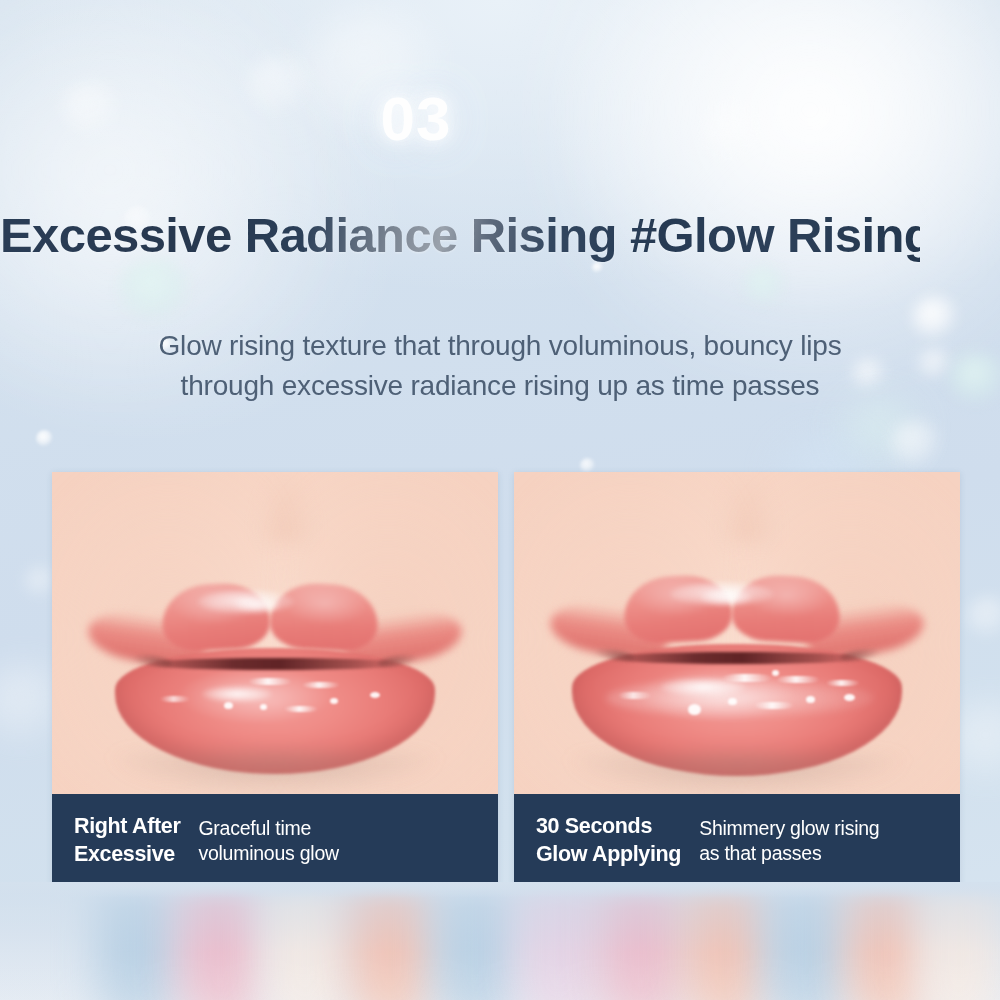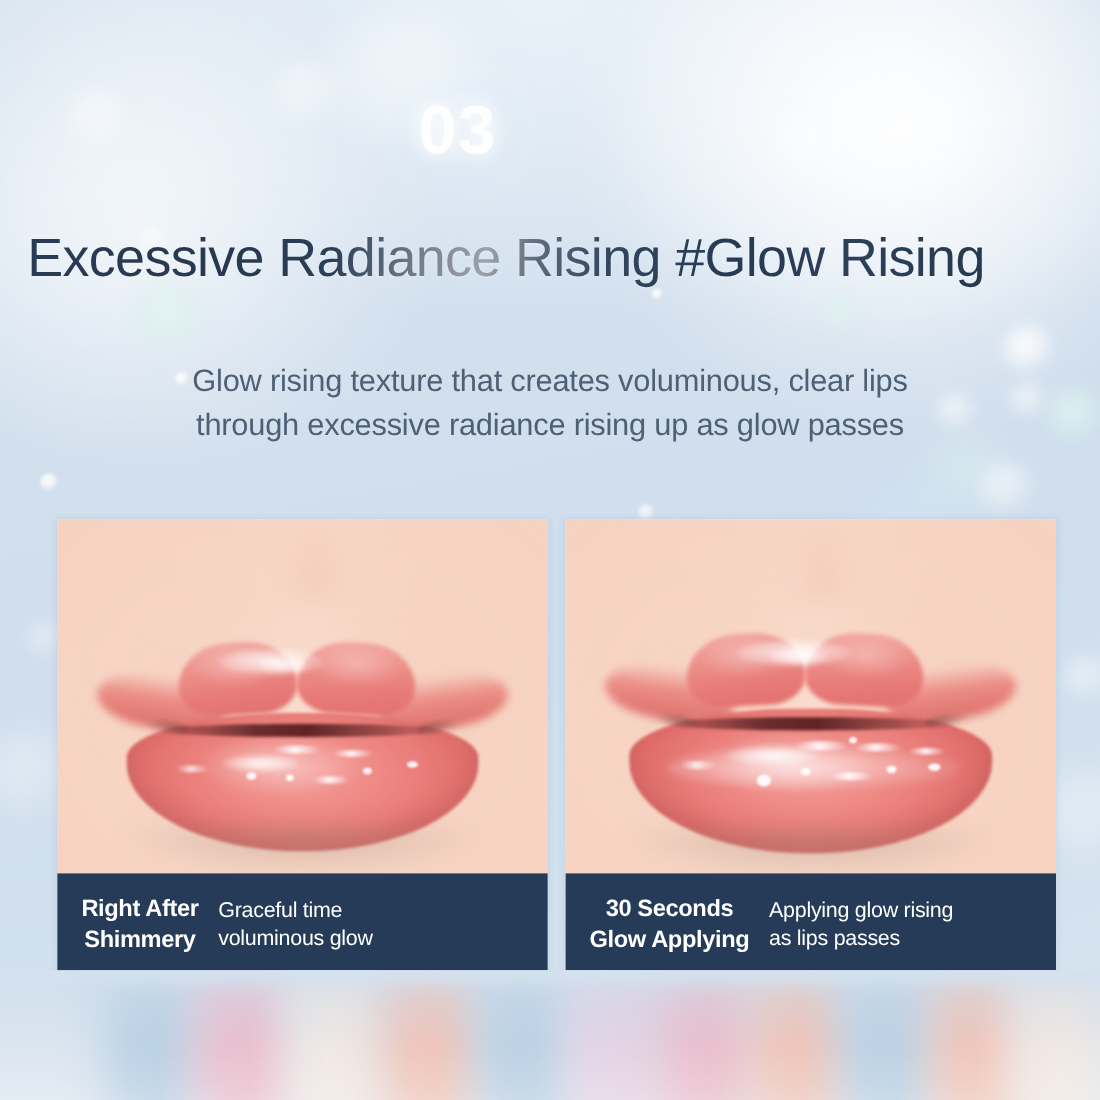"Excessive Radiance Rising #Glow Rising" .headline { font-weight: 400 -> 700 }
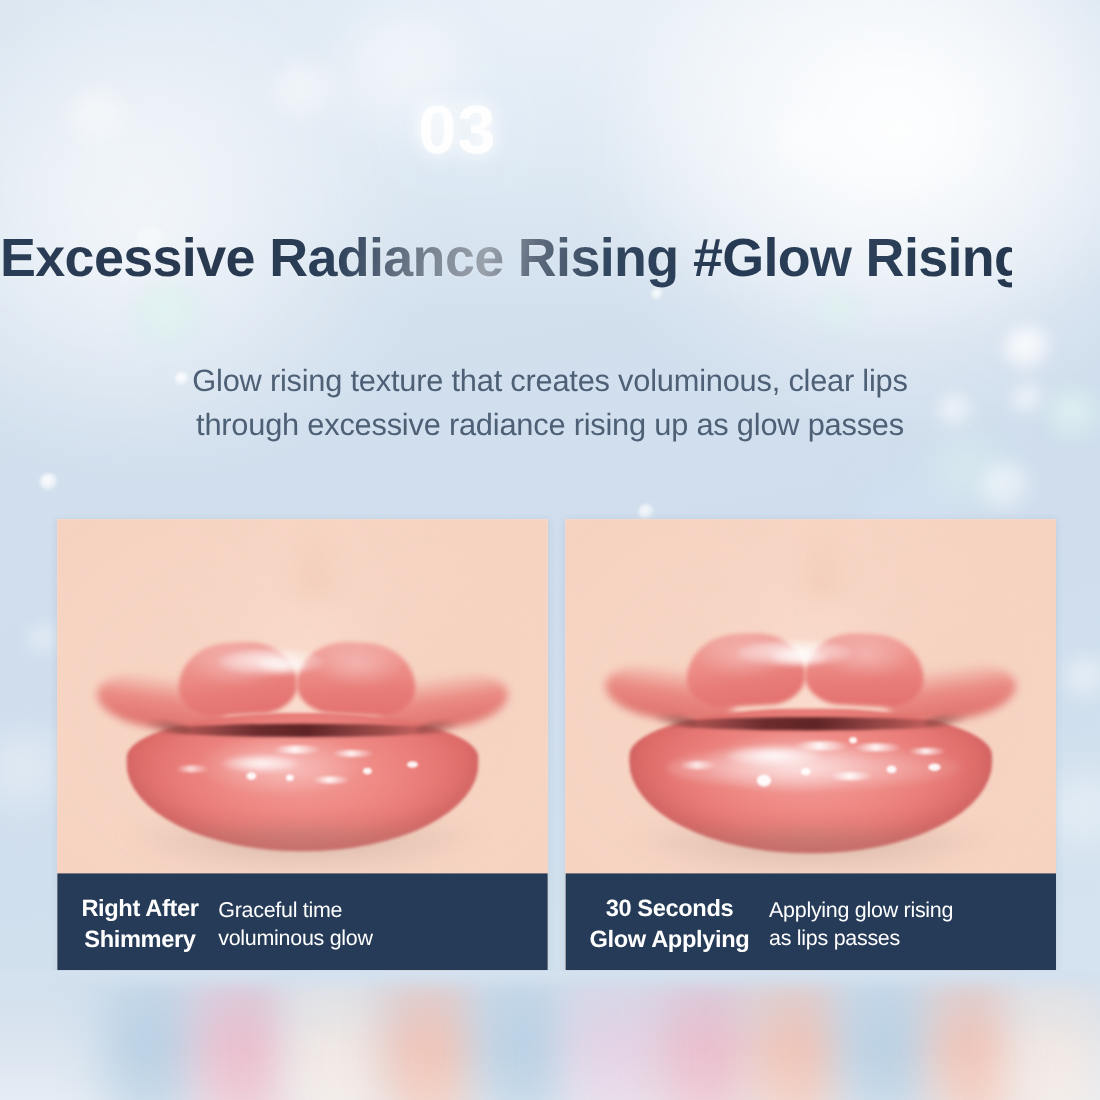"Glow rising texture that creates" span.line { text: creates voluminous, clear -> through voluminous, bouncy }
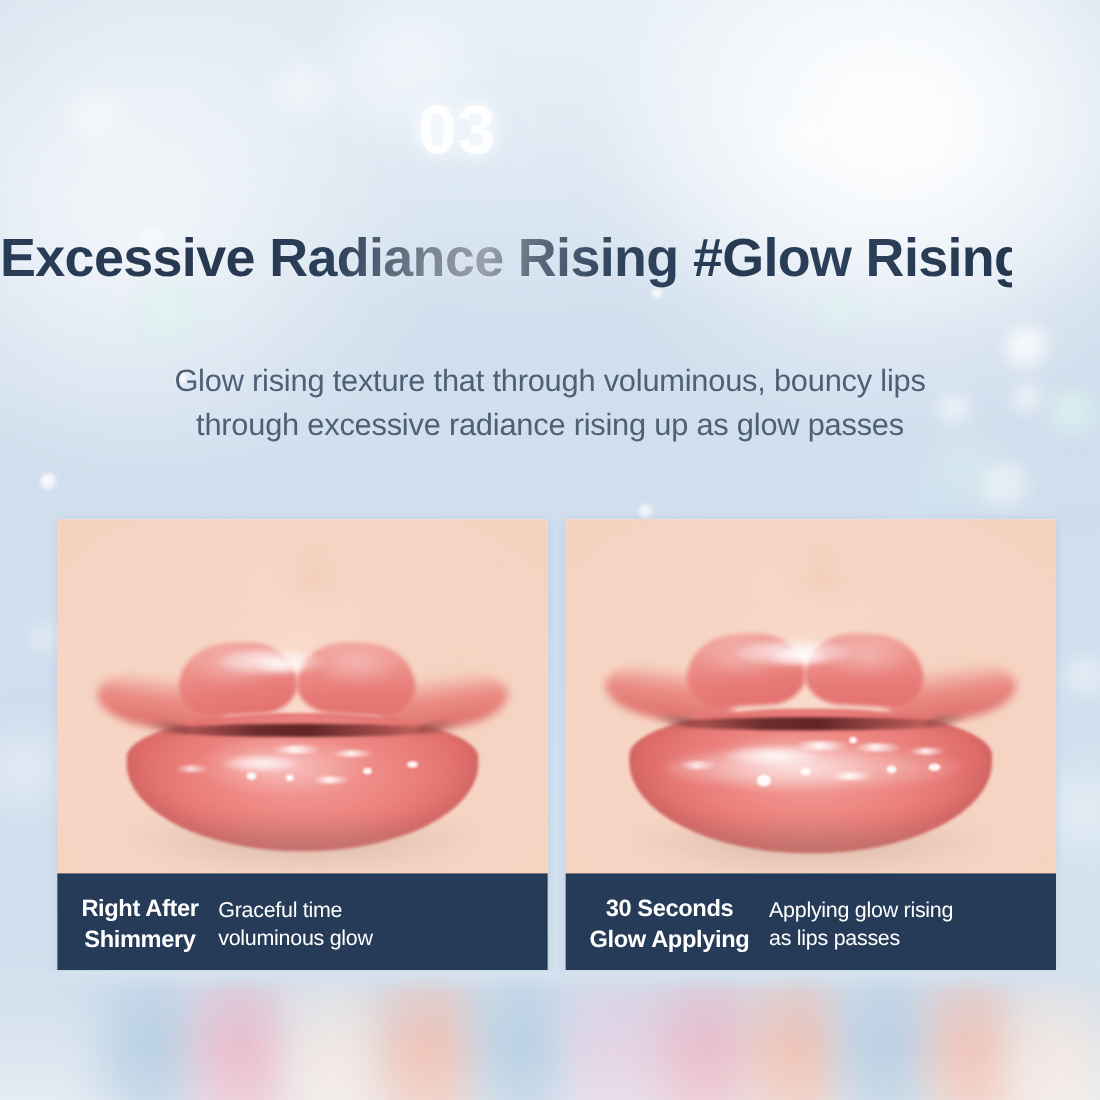"through excessive radiance rising up" span.line { text: glow -> time }
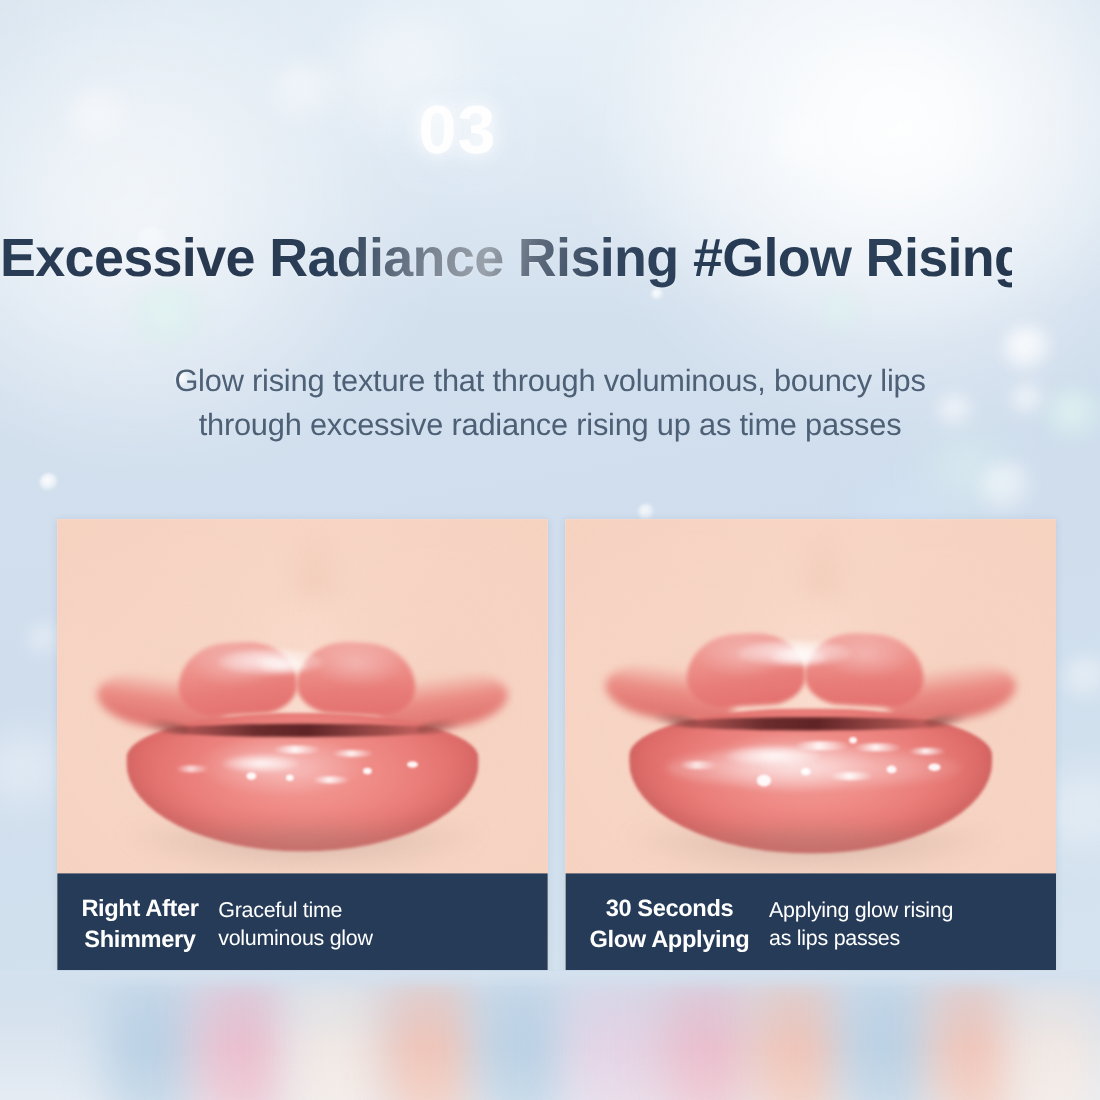"Right After" .cap-left { text-align: center -> none }
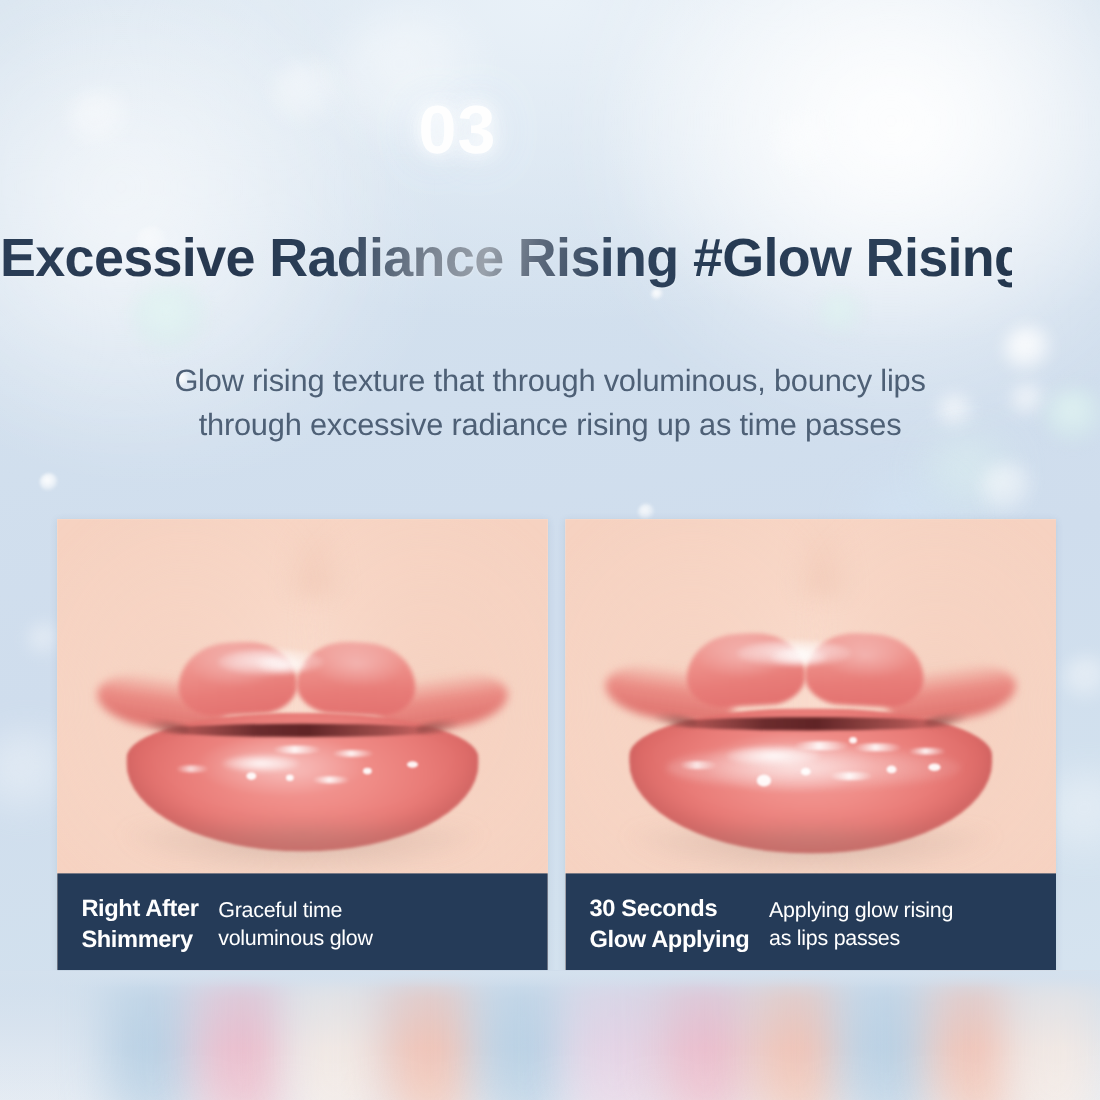"Applying glow rising" span { text: Applying -> Shimmery }
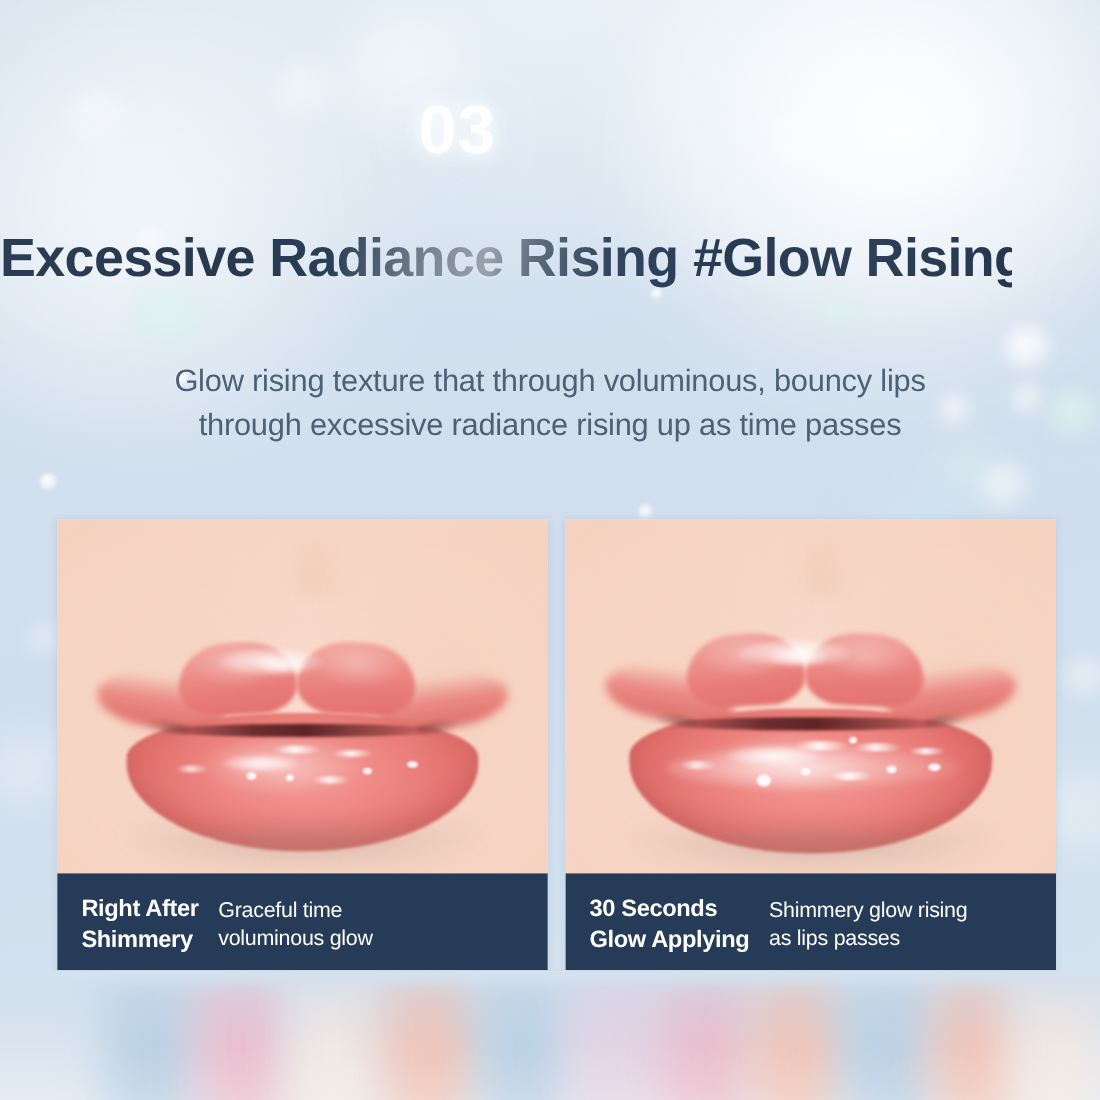"Shimmery" span { text: Shimmery -> Excessive }
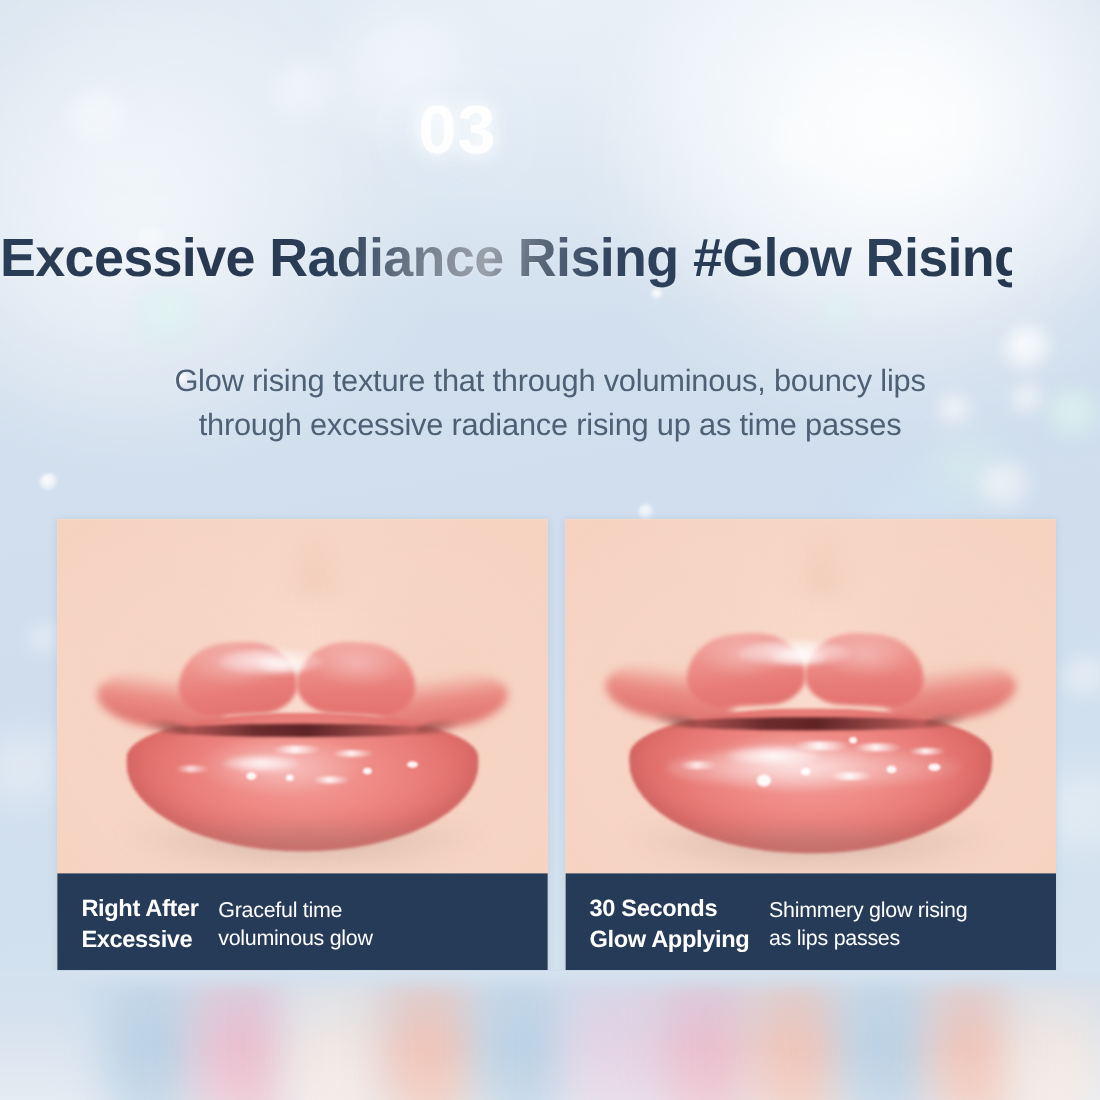"as lips passes" span { text: lips -> that }
